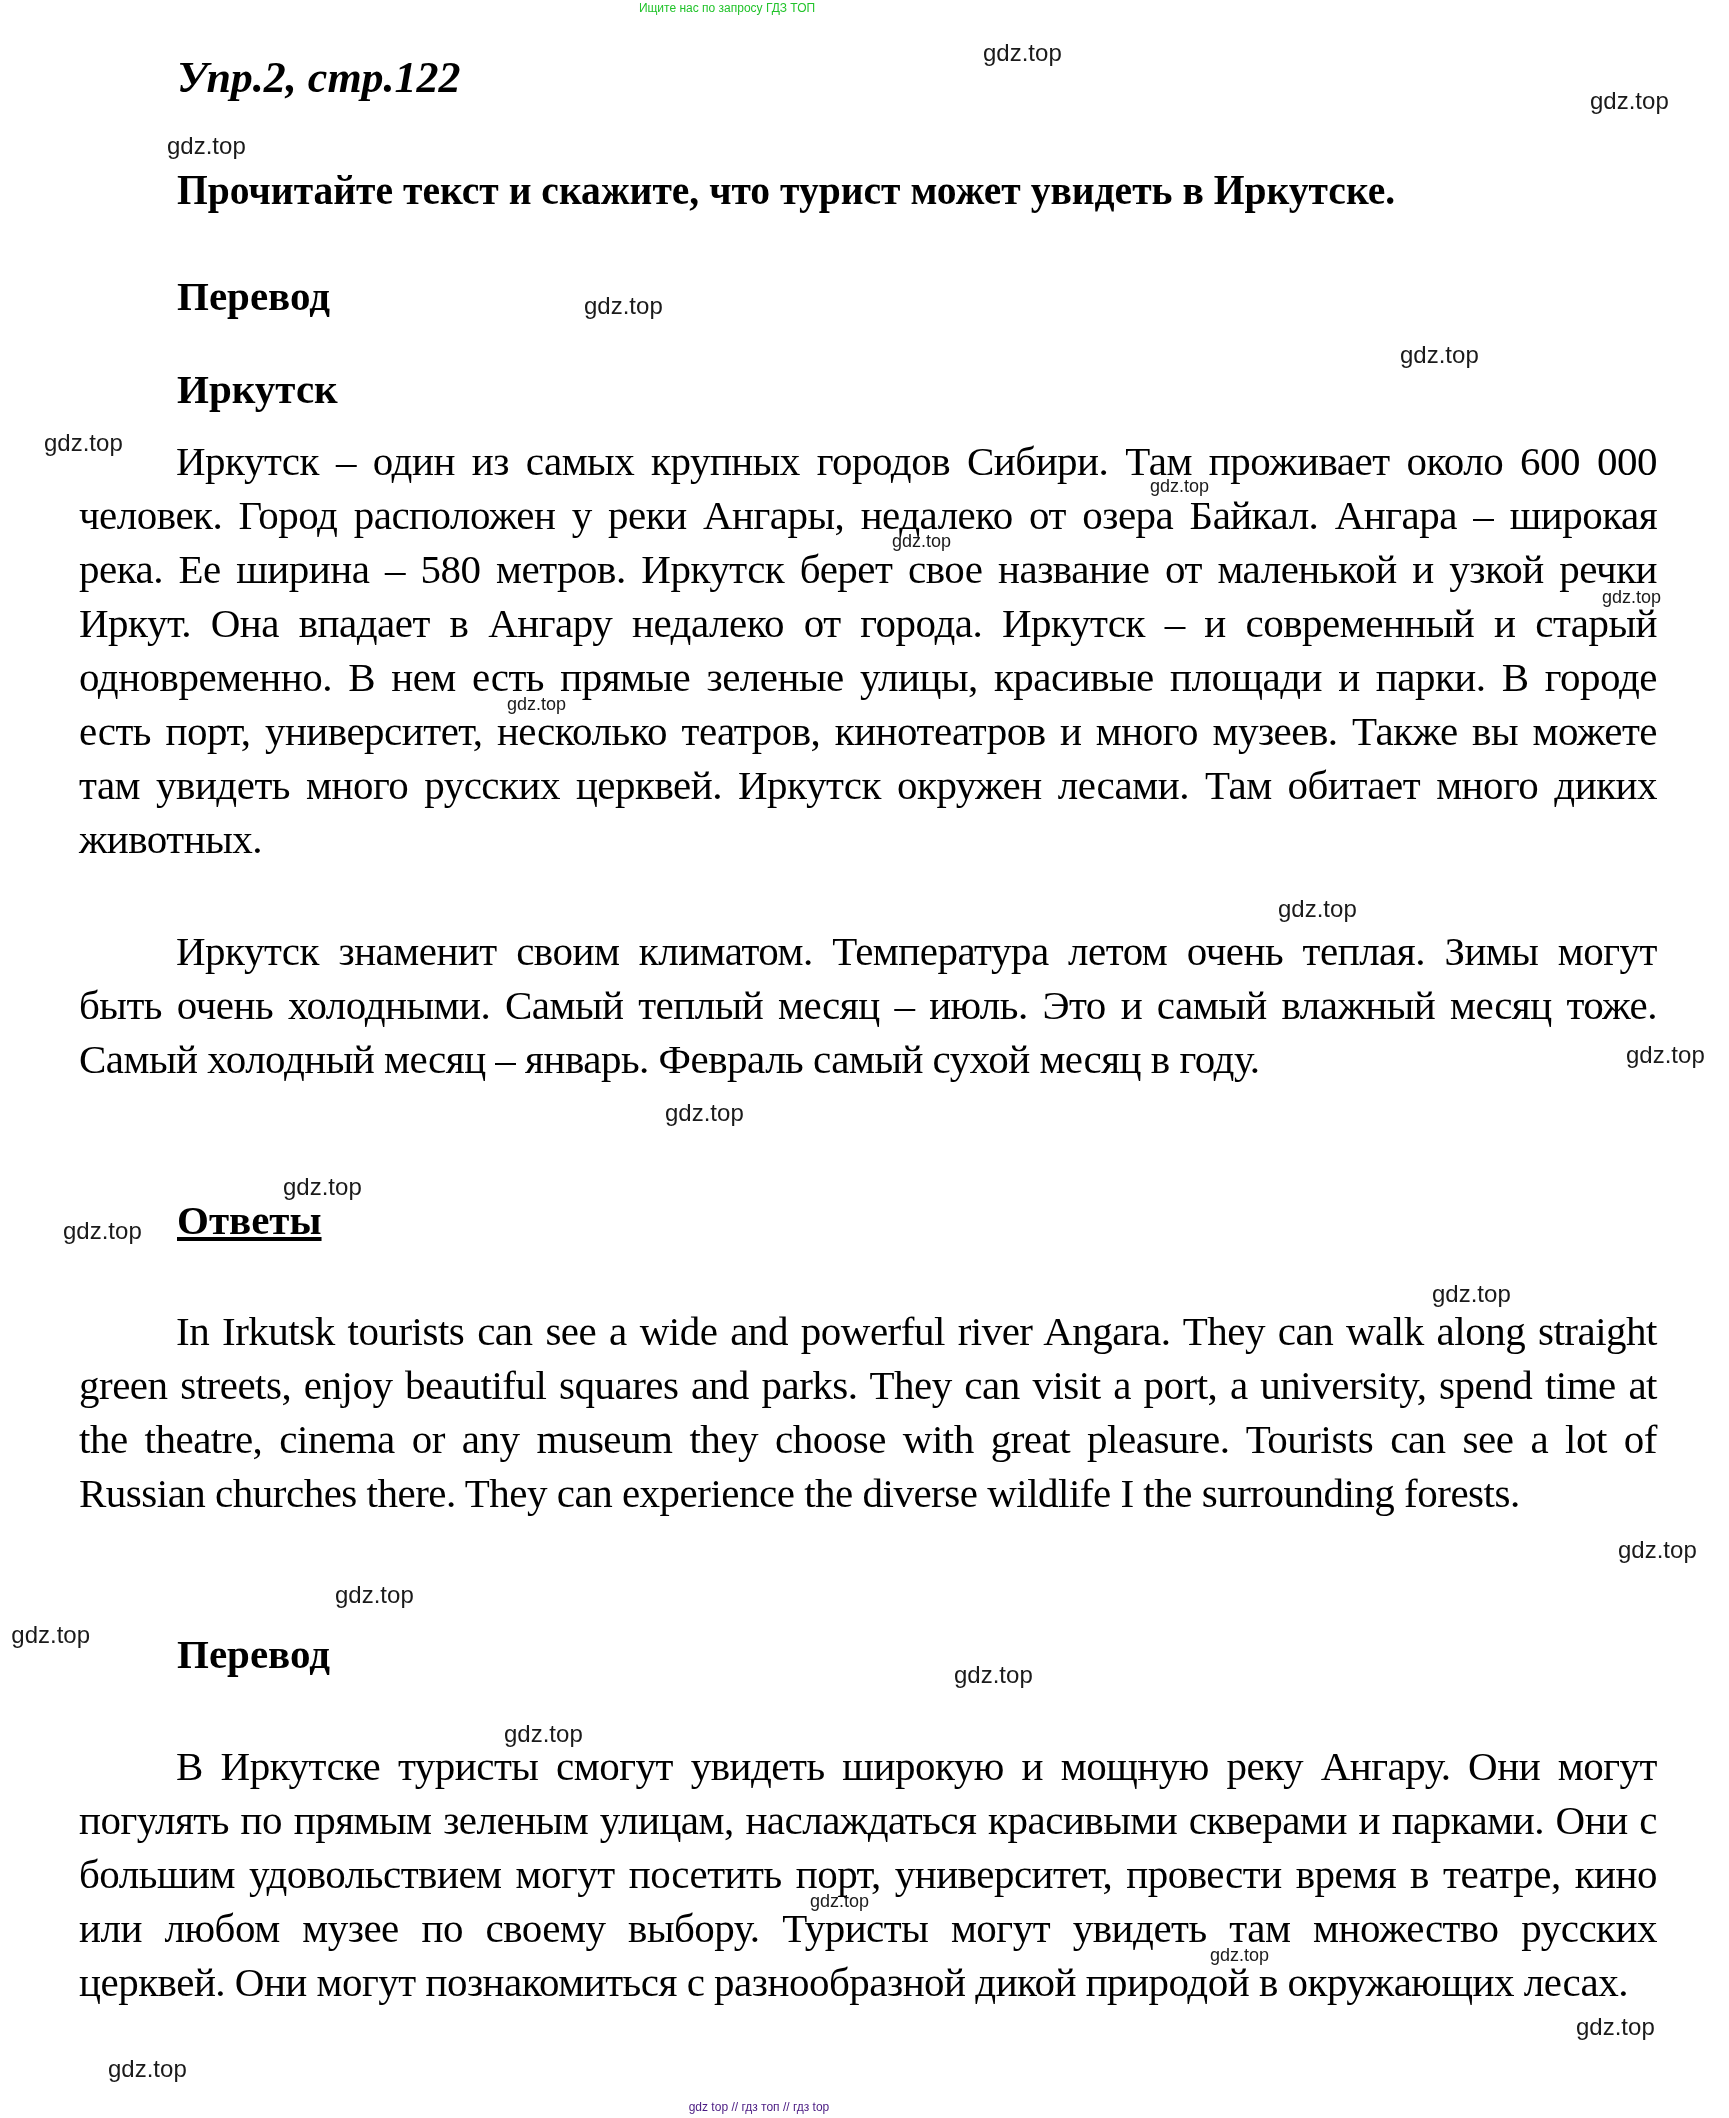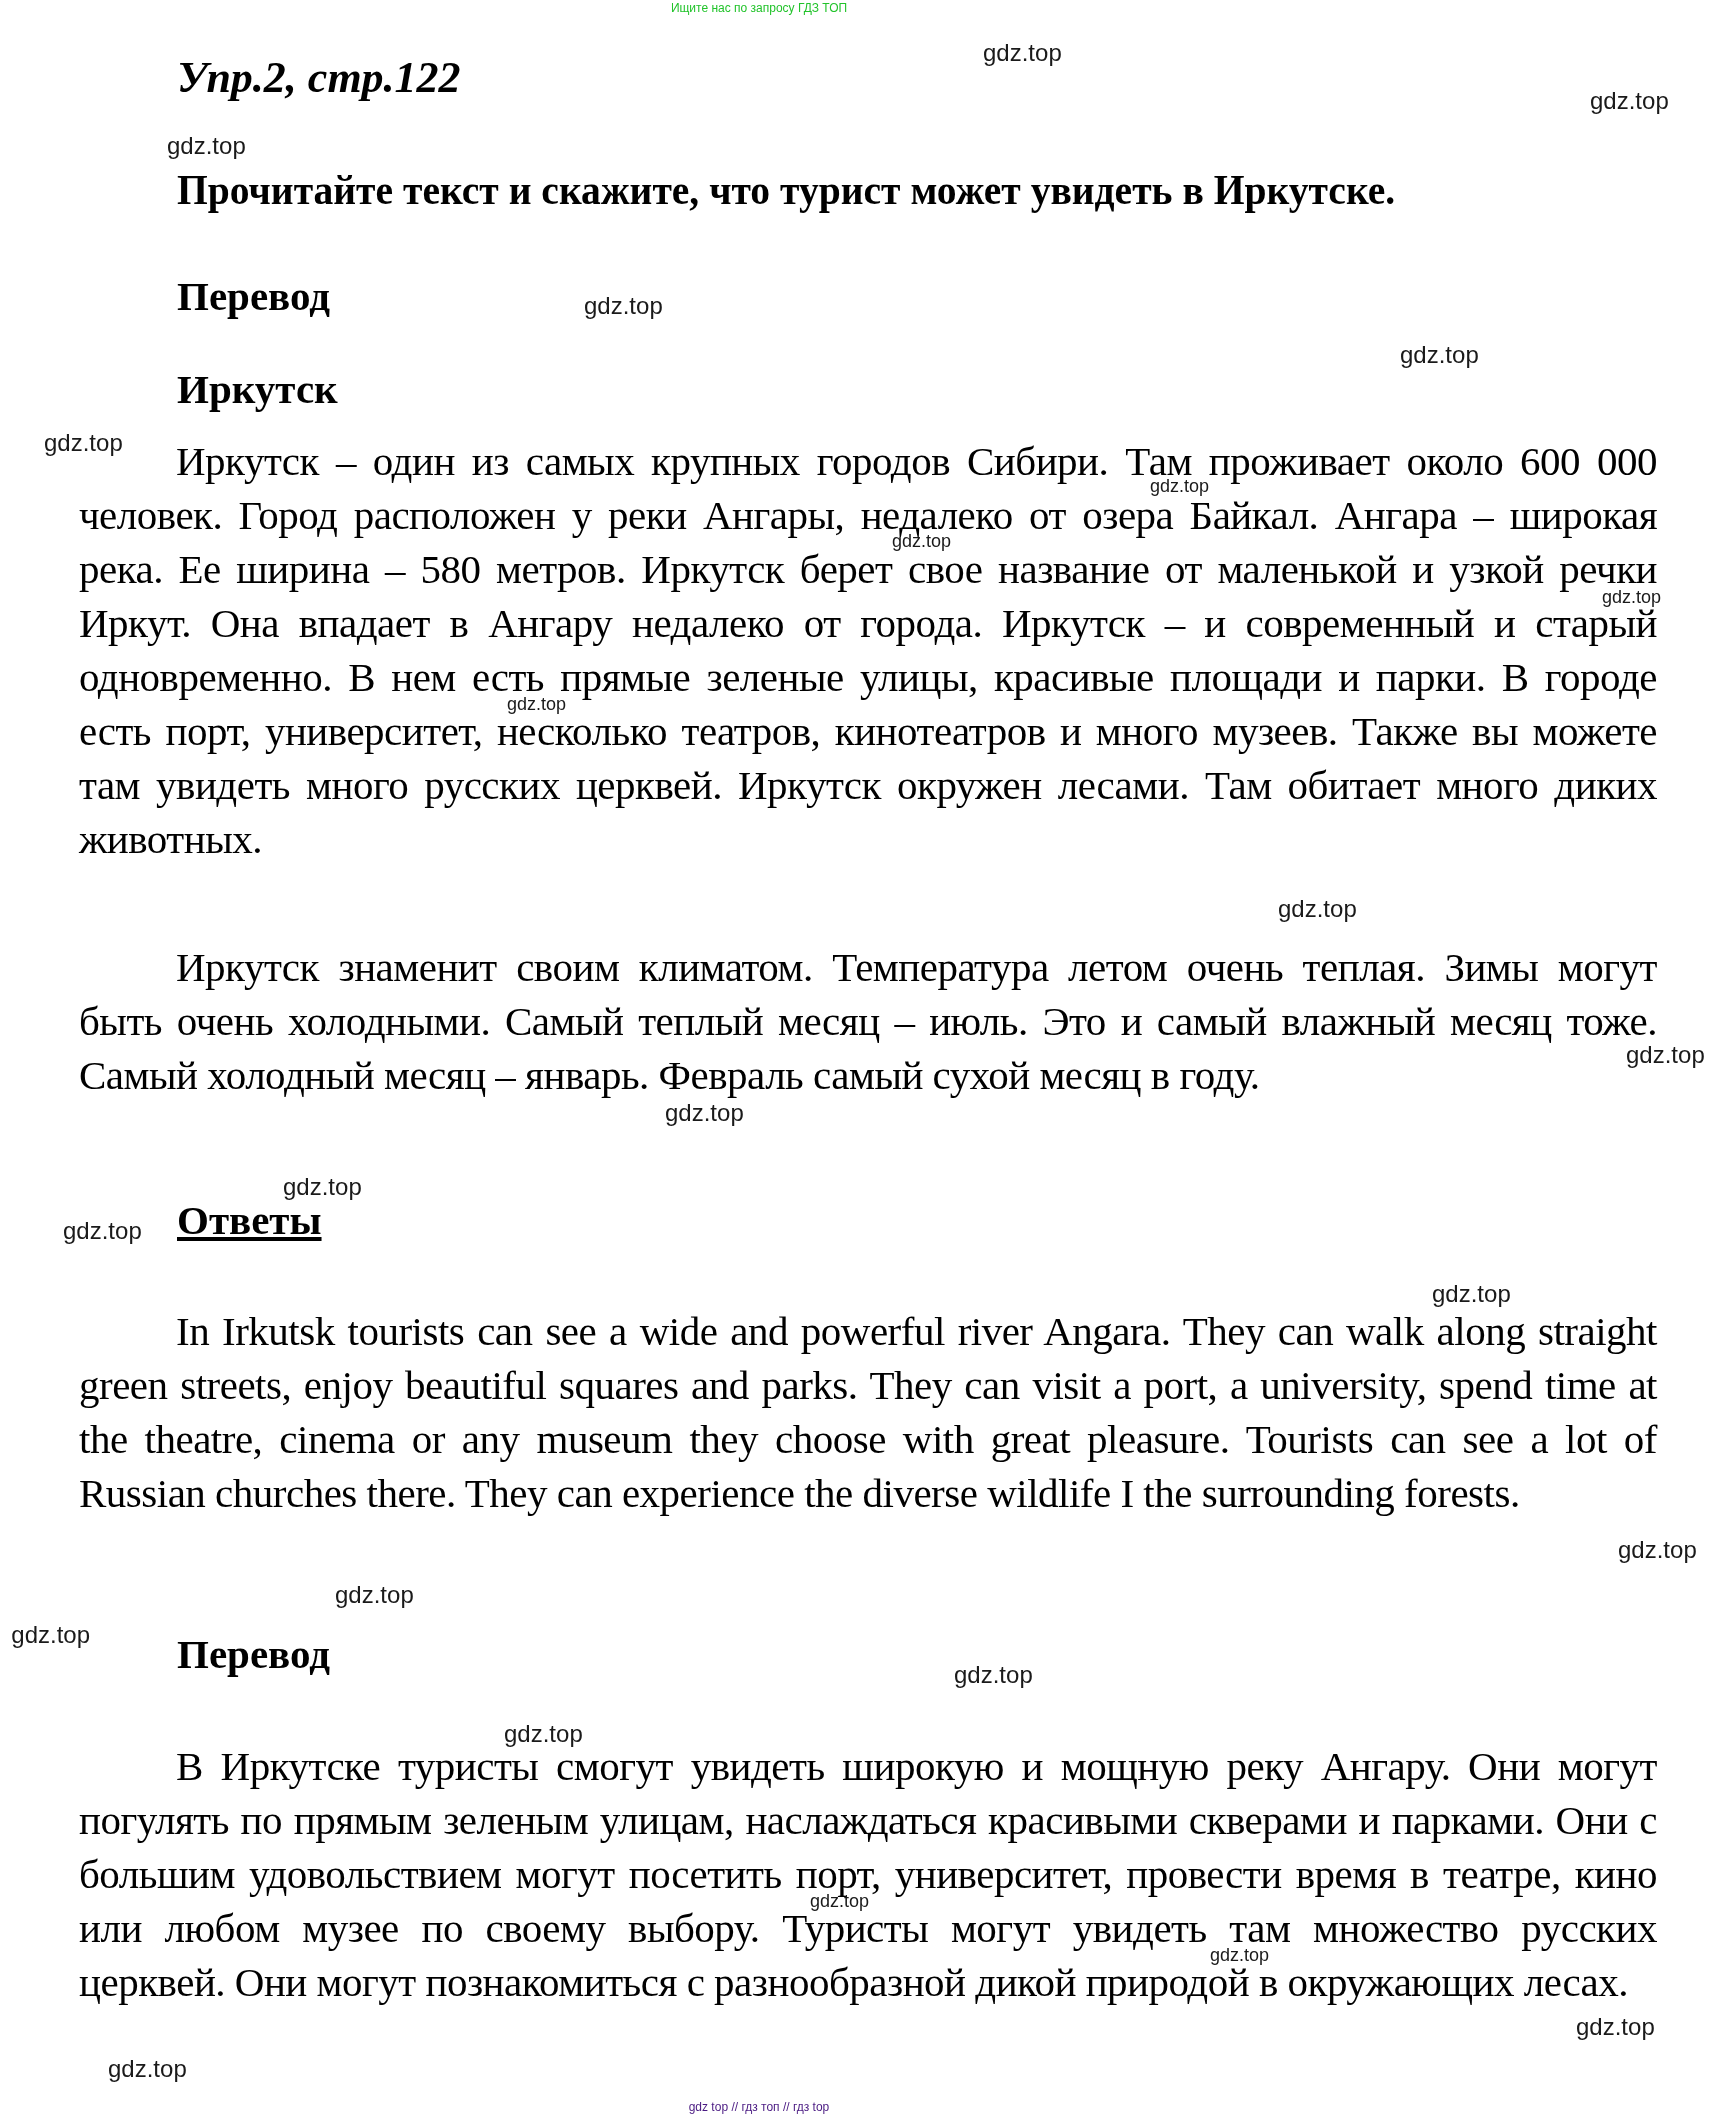"Ищите нас по запросу ГДЗ" .top-banner { padding-left: 32px -> none }
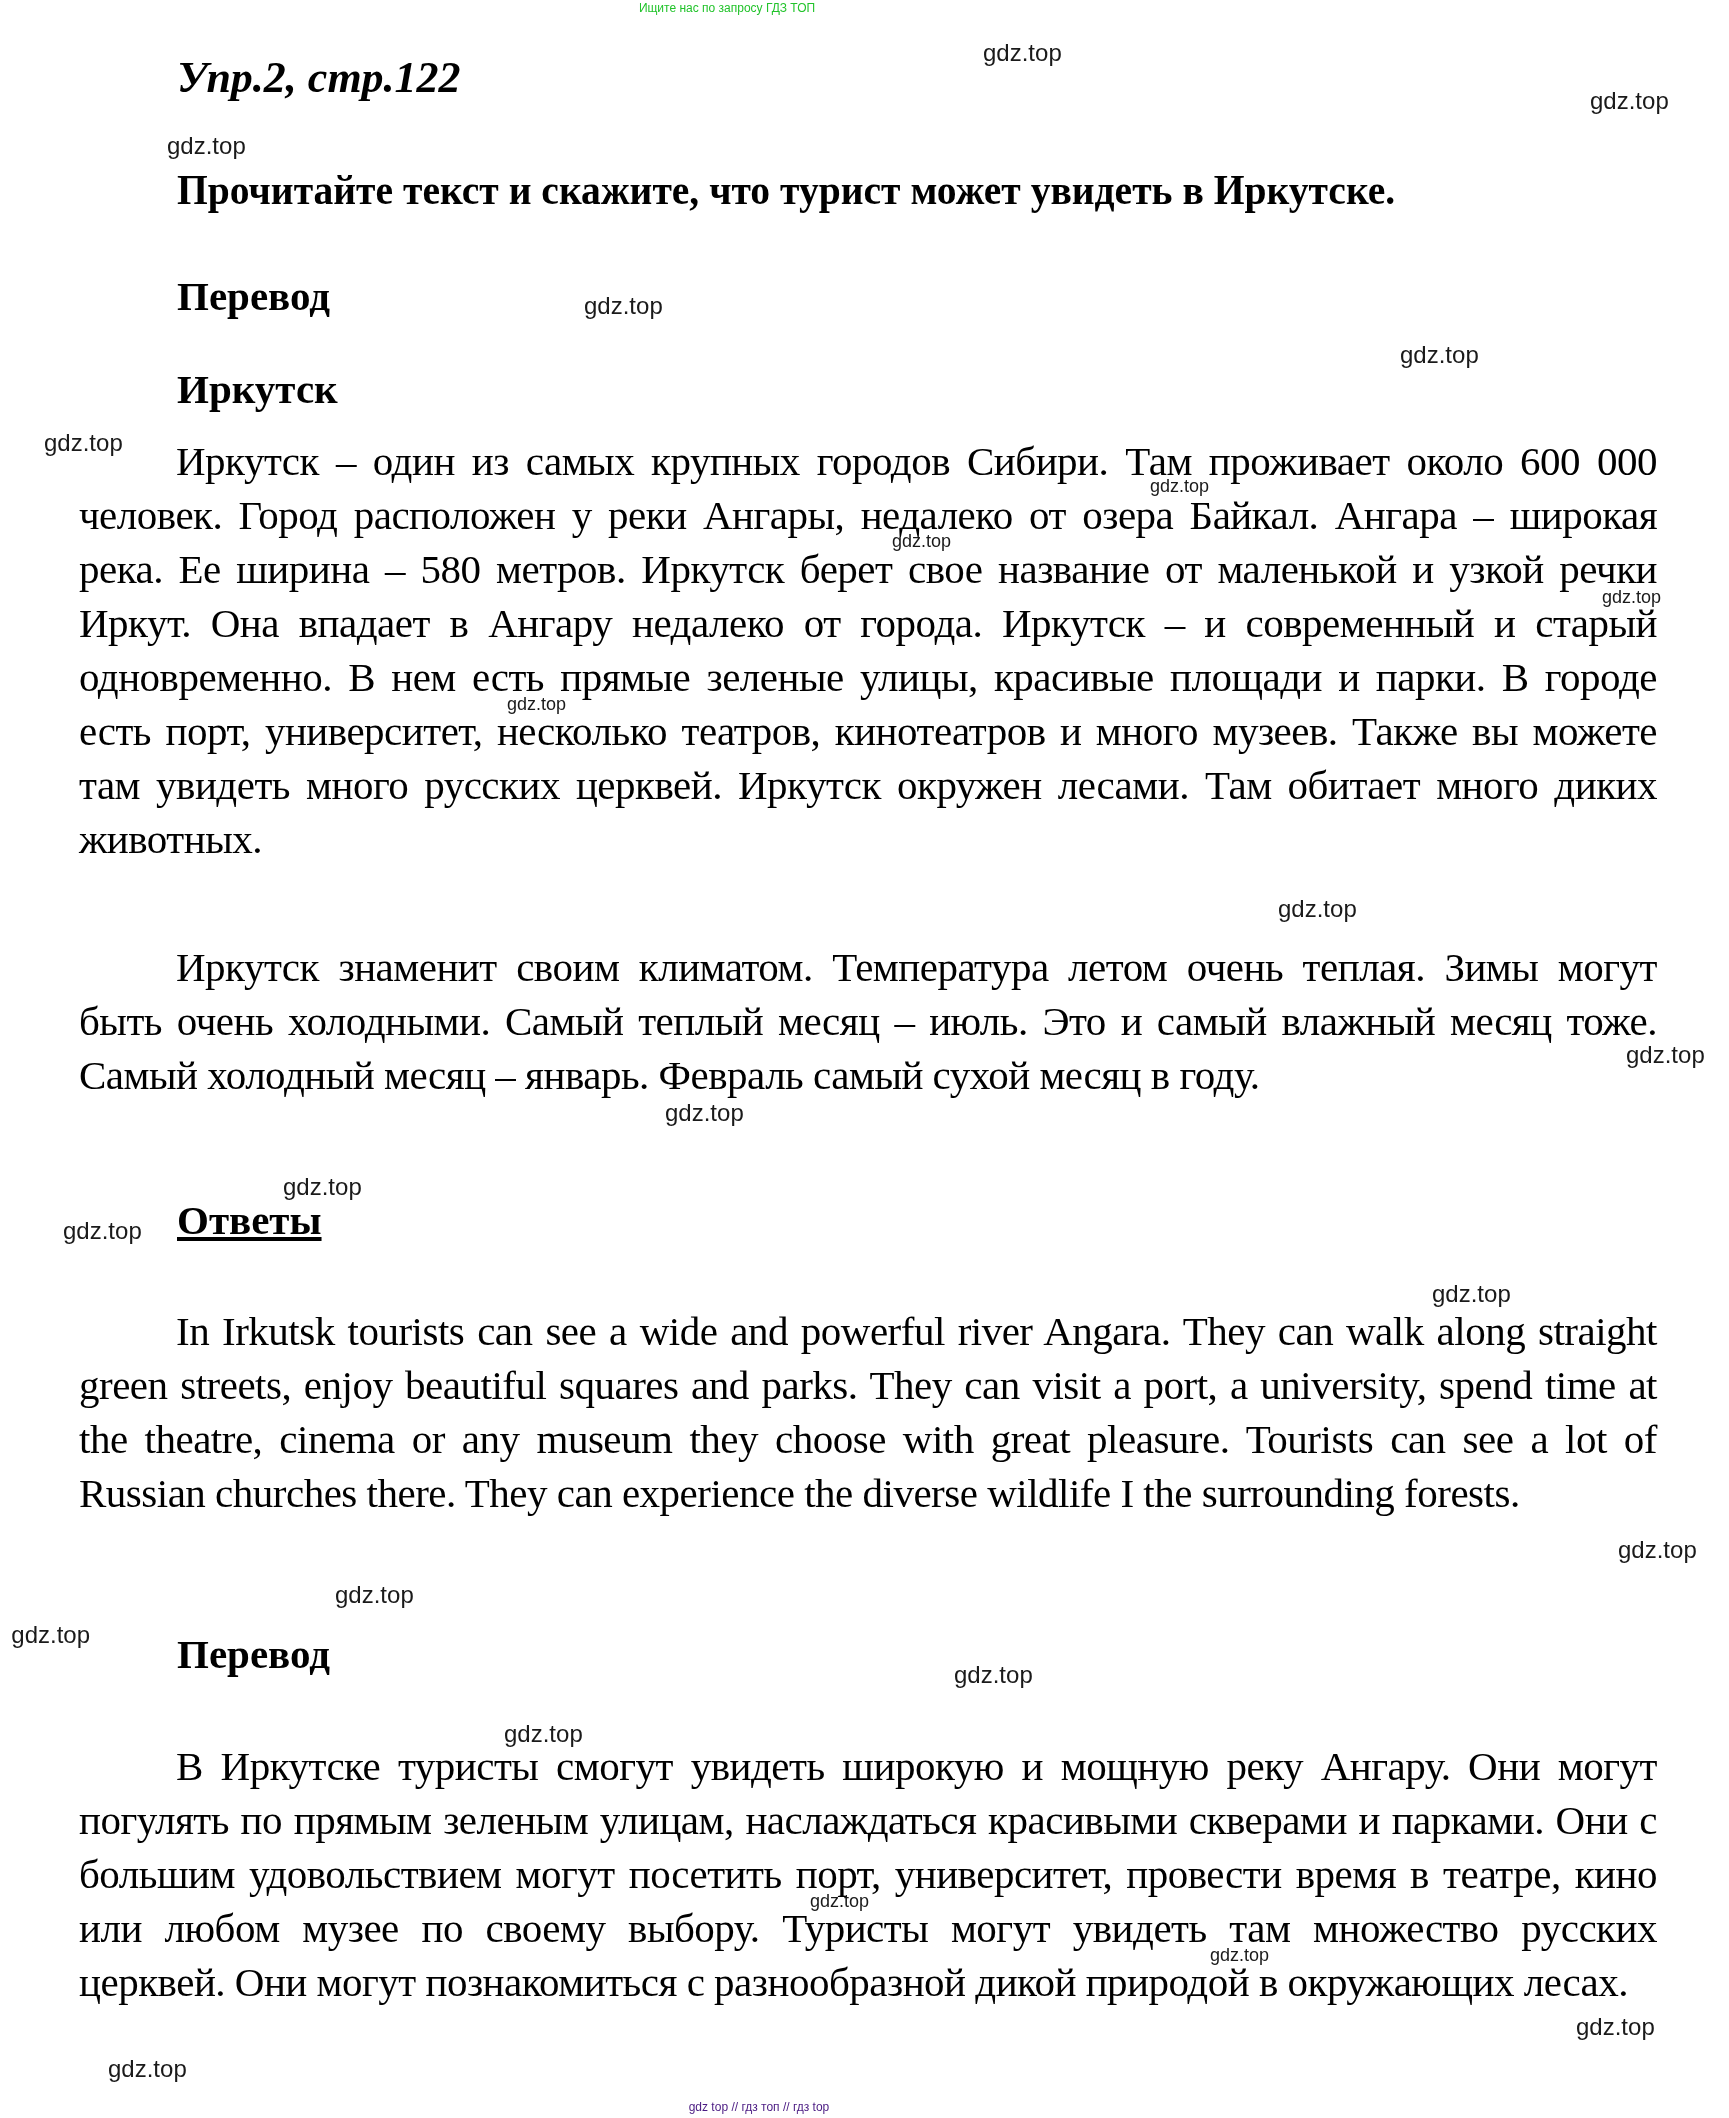"Иркутск знаменит своим климатом." p.para { margin-top: 16px -> none }
